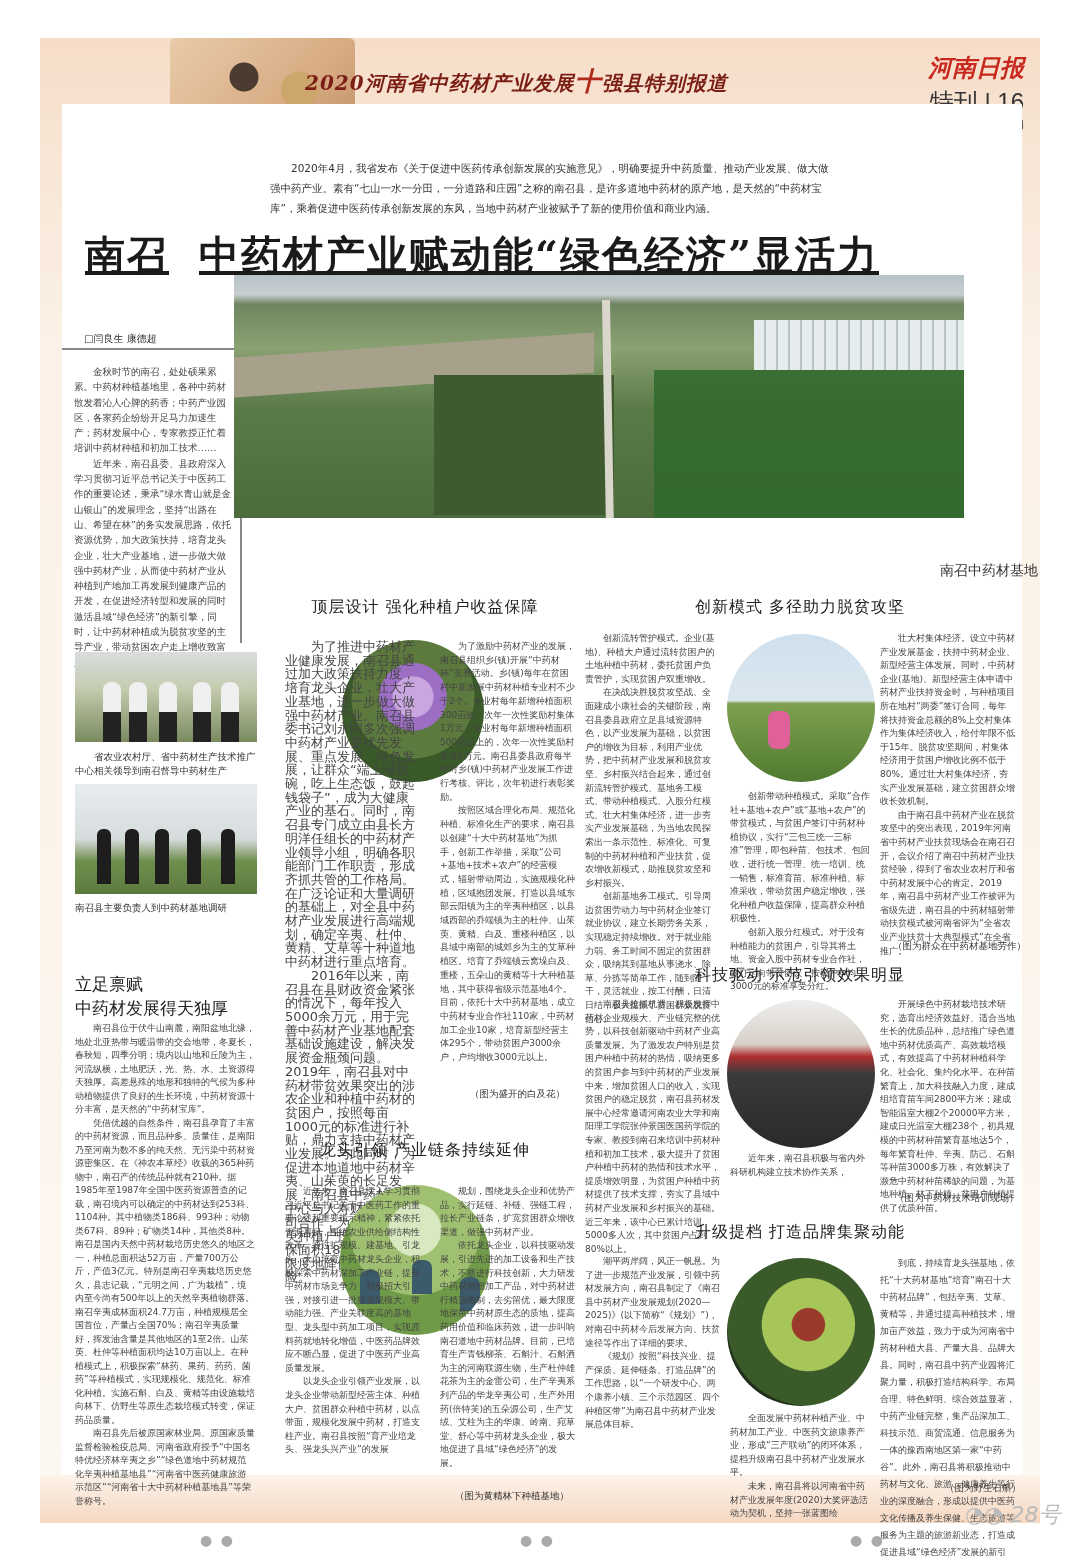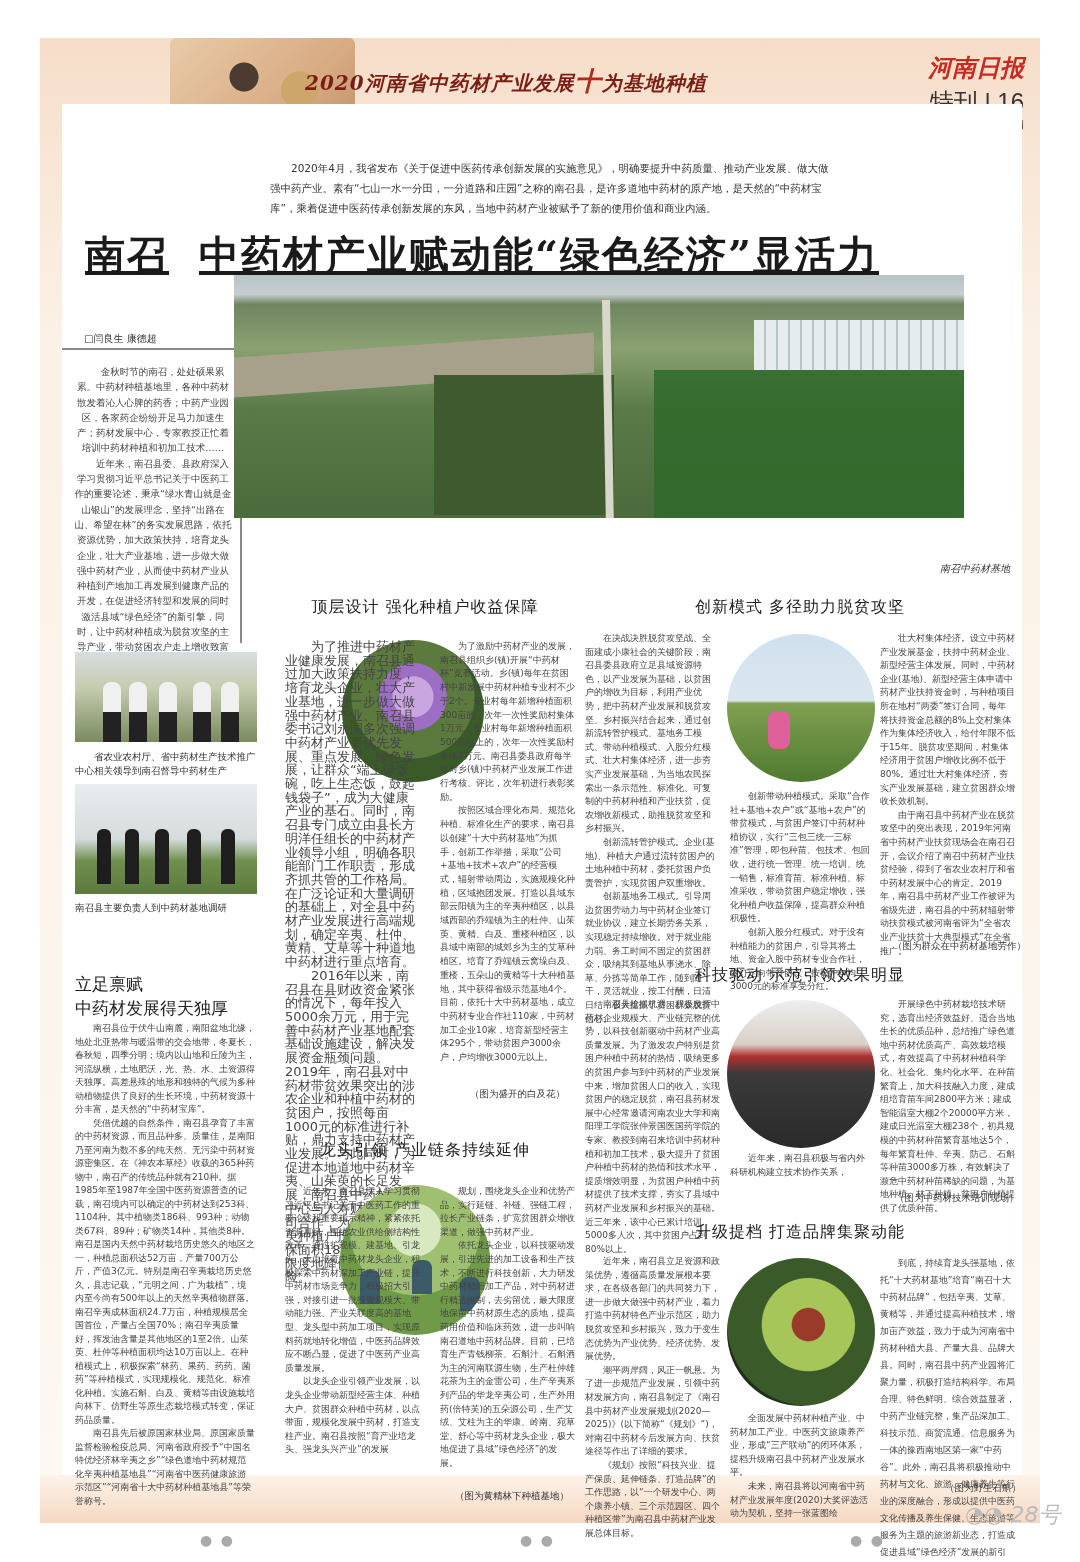"为基地种植" span { text: 为基地种植 -> 强县特别报道 }
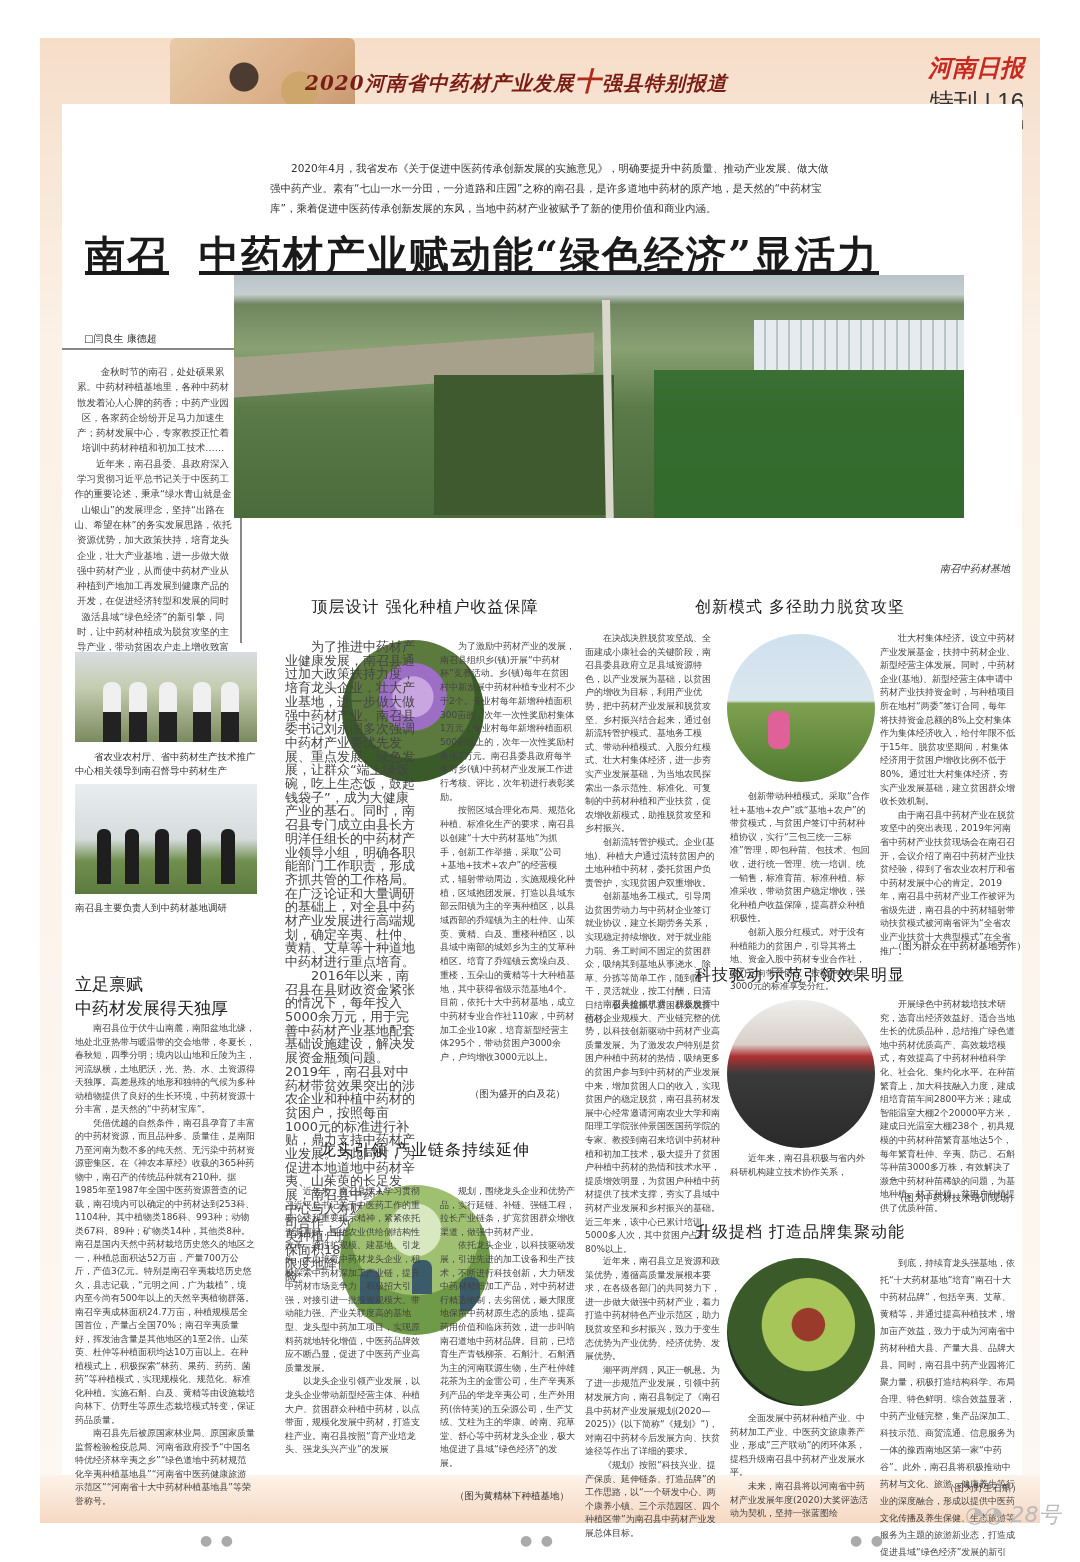"金秋时节的南召，处处硕果累累。中药材种植基地里，各种中药材散发着沁人心脾的药香；" div.intro-box { text-align: center -> none }
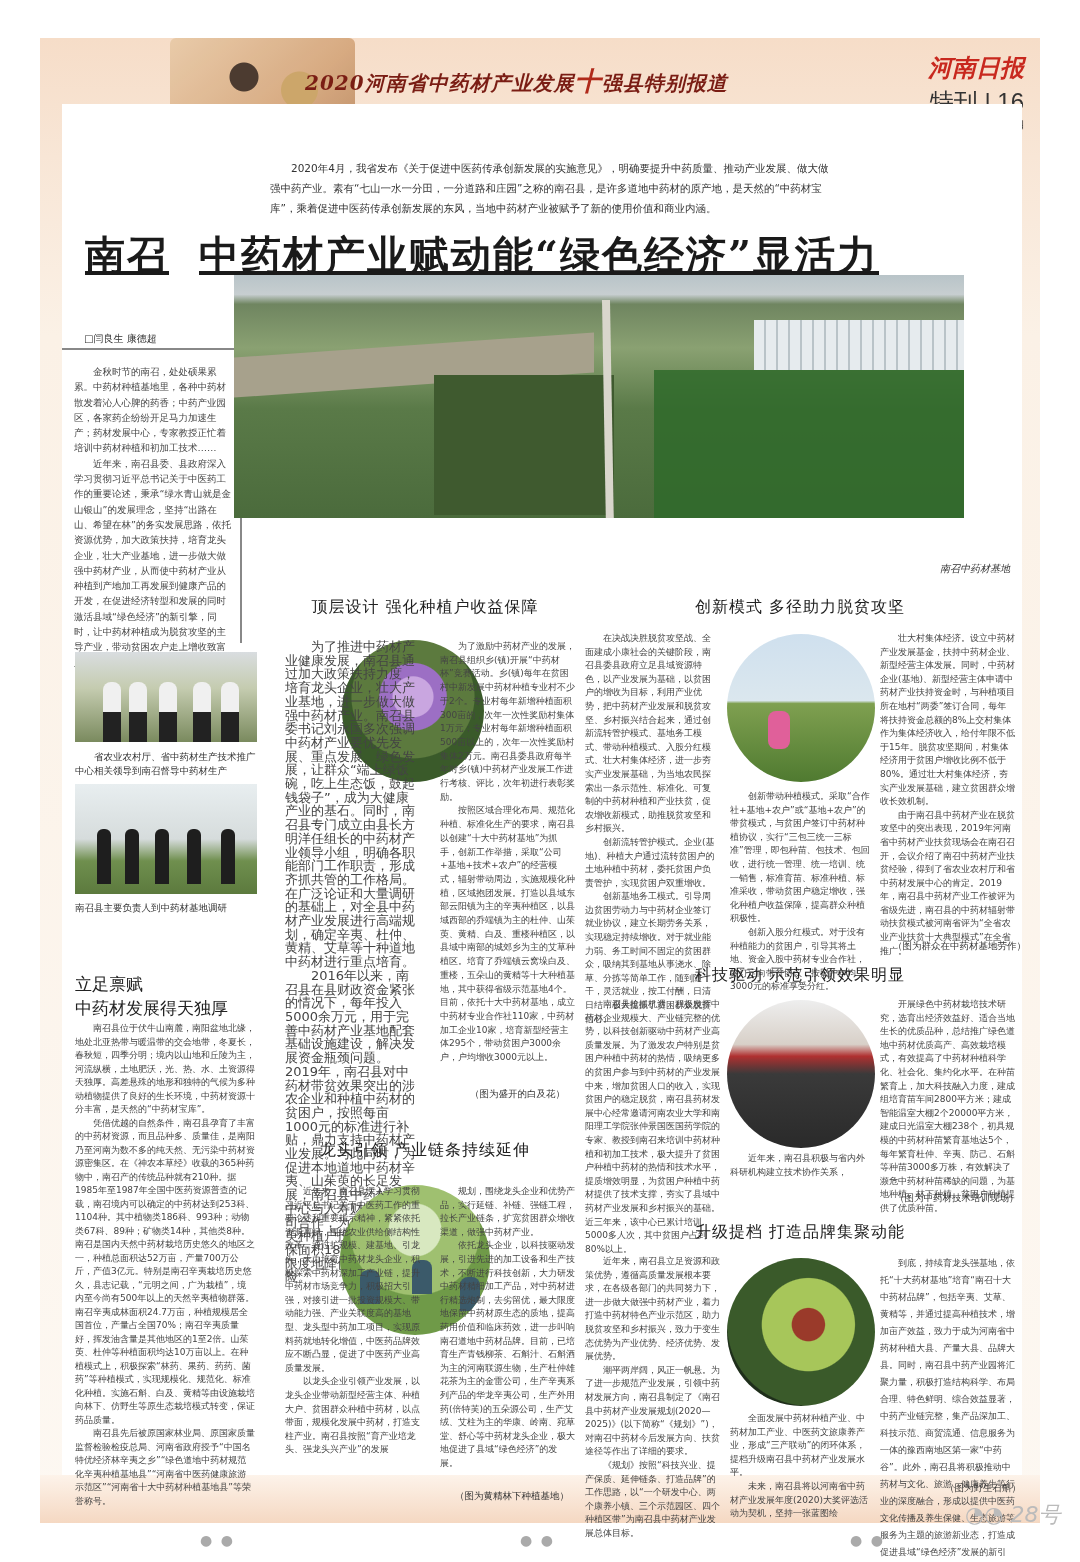"南召中药材基地" .hero-caption { font-size: 10px -> 14px; font-style: italic -> none }
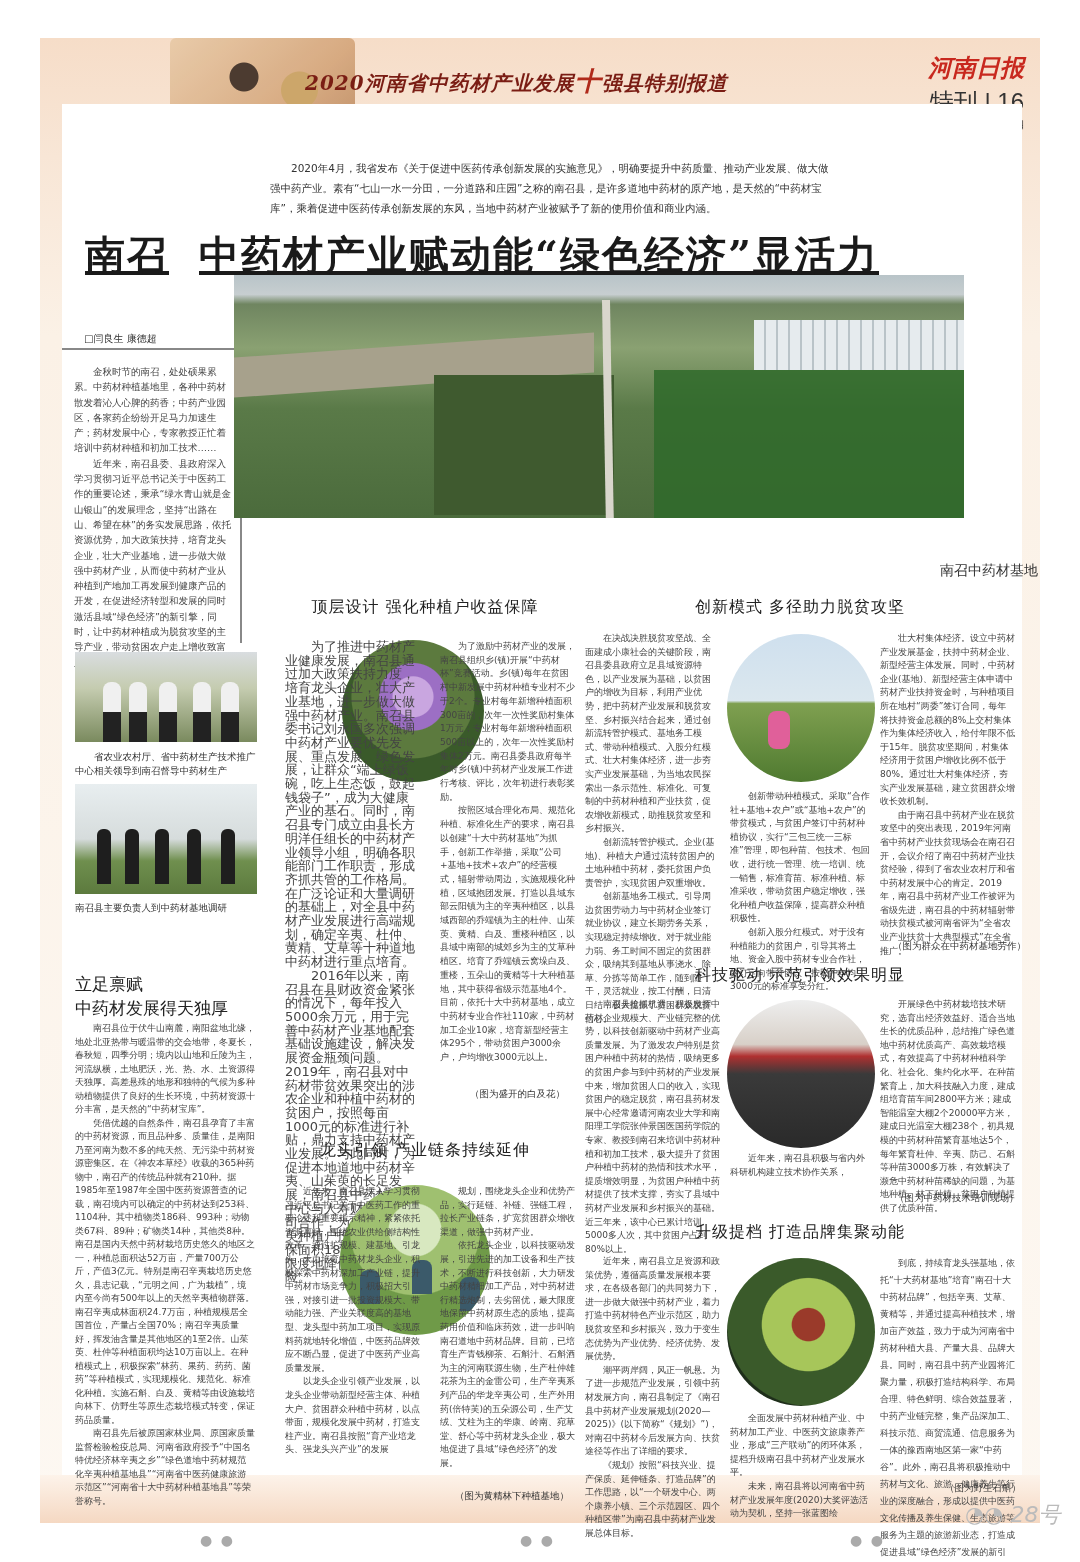"在决战决胜脱贫攻坚战、全面建成小康社会的关键阶段，南召县委县政府立足县域资源特色" p { order: before "创新流转管护模式。企业(基地)、种植大户通过流转贫困户的土地种植中药材，委托贫困" -> after "创新流转管护模式。企业(基地)、种植大户通过流转贫困户的土地种植中药材，委托贫困" }
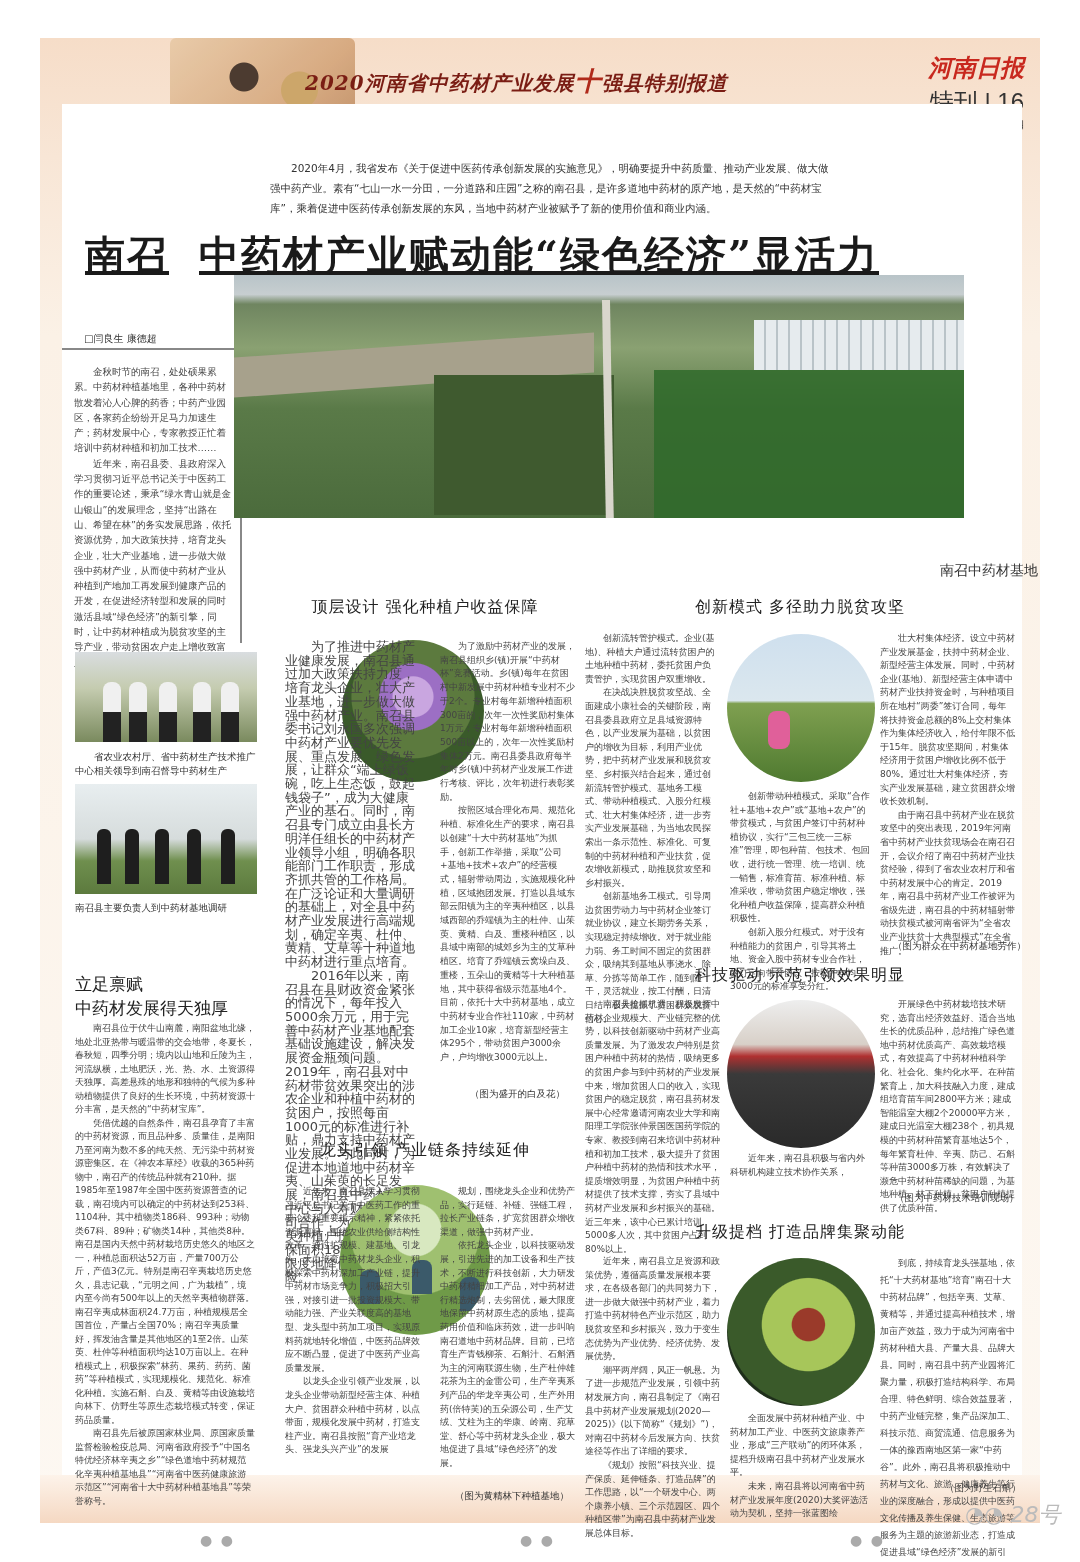"近年来，南召县立足资源和政策优势，遵循高质量发展根本要求，在各级各部门的共同努力" p { html: <p>近年来，南召县立足资源和政策优势，遵循高质量发展根本要求，在各级各部门的共同努力下，进一步做大做强中药材产业，着力打造中药材特色产业示范区，助力脱贫攻坚和乡村振兴，致力于变生态优势为产业优势、经济优势、发展优势。</p> -> none }
